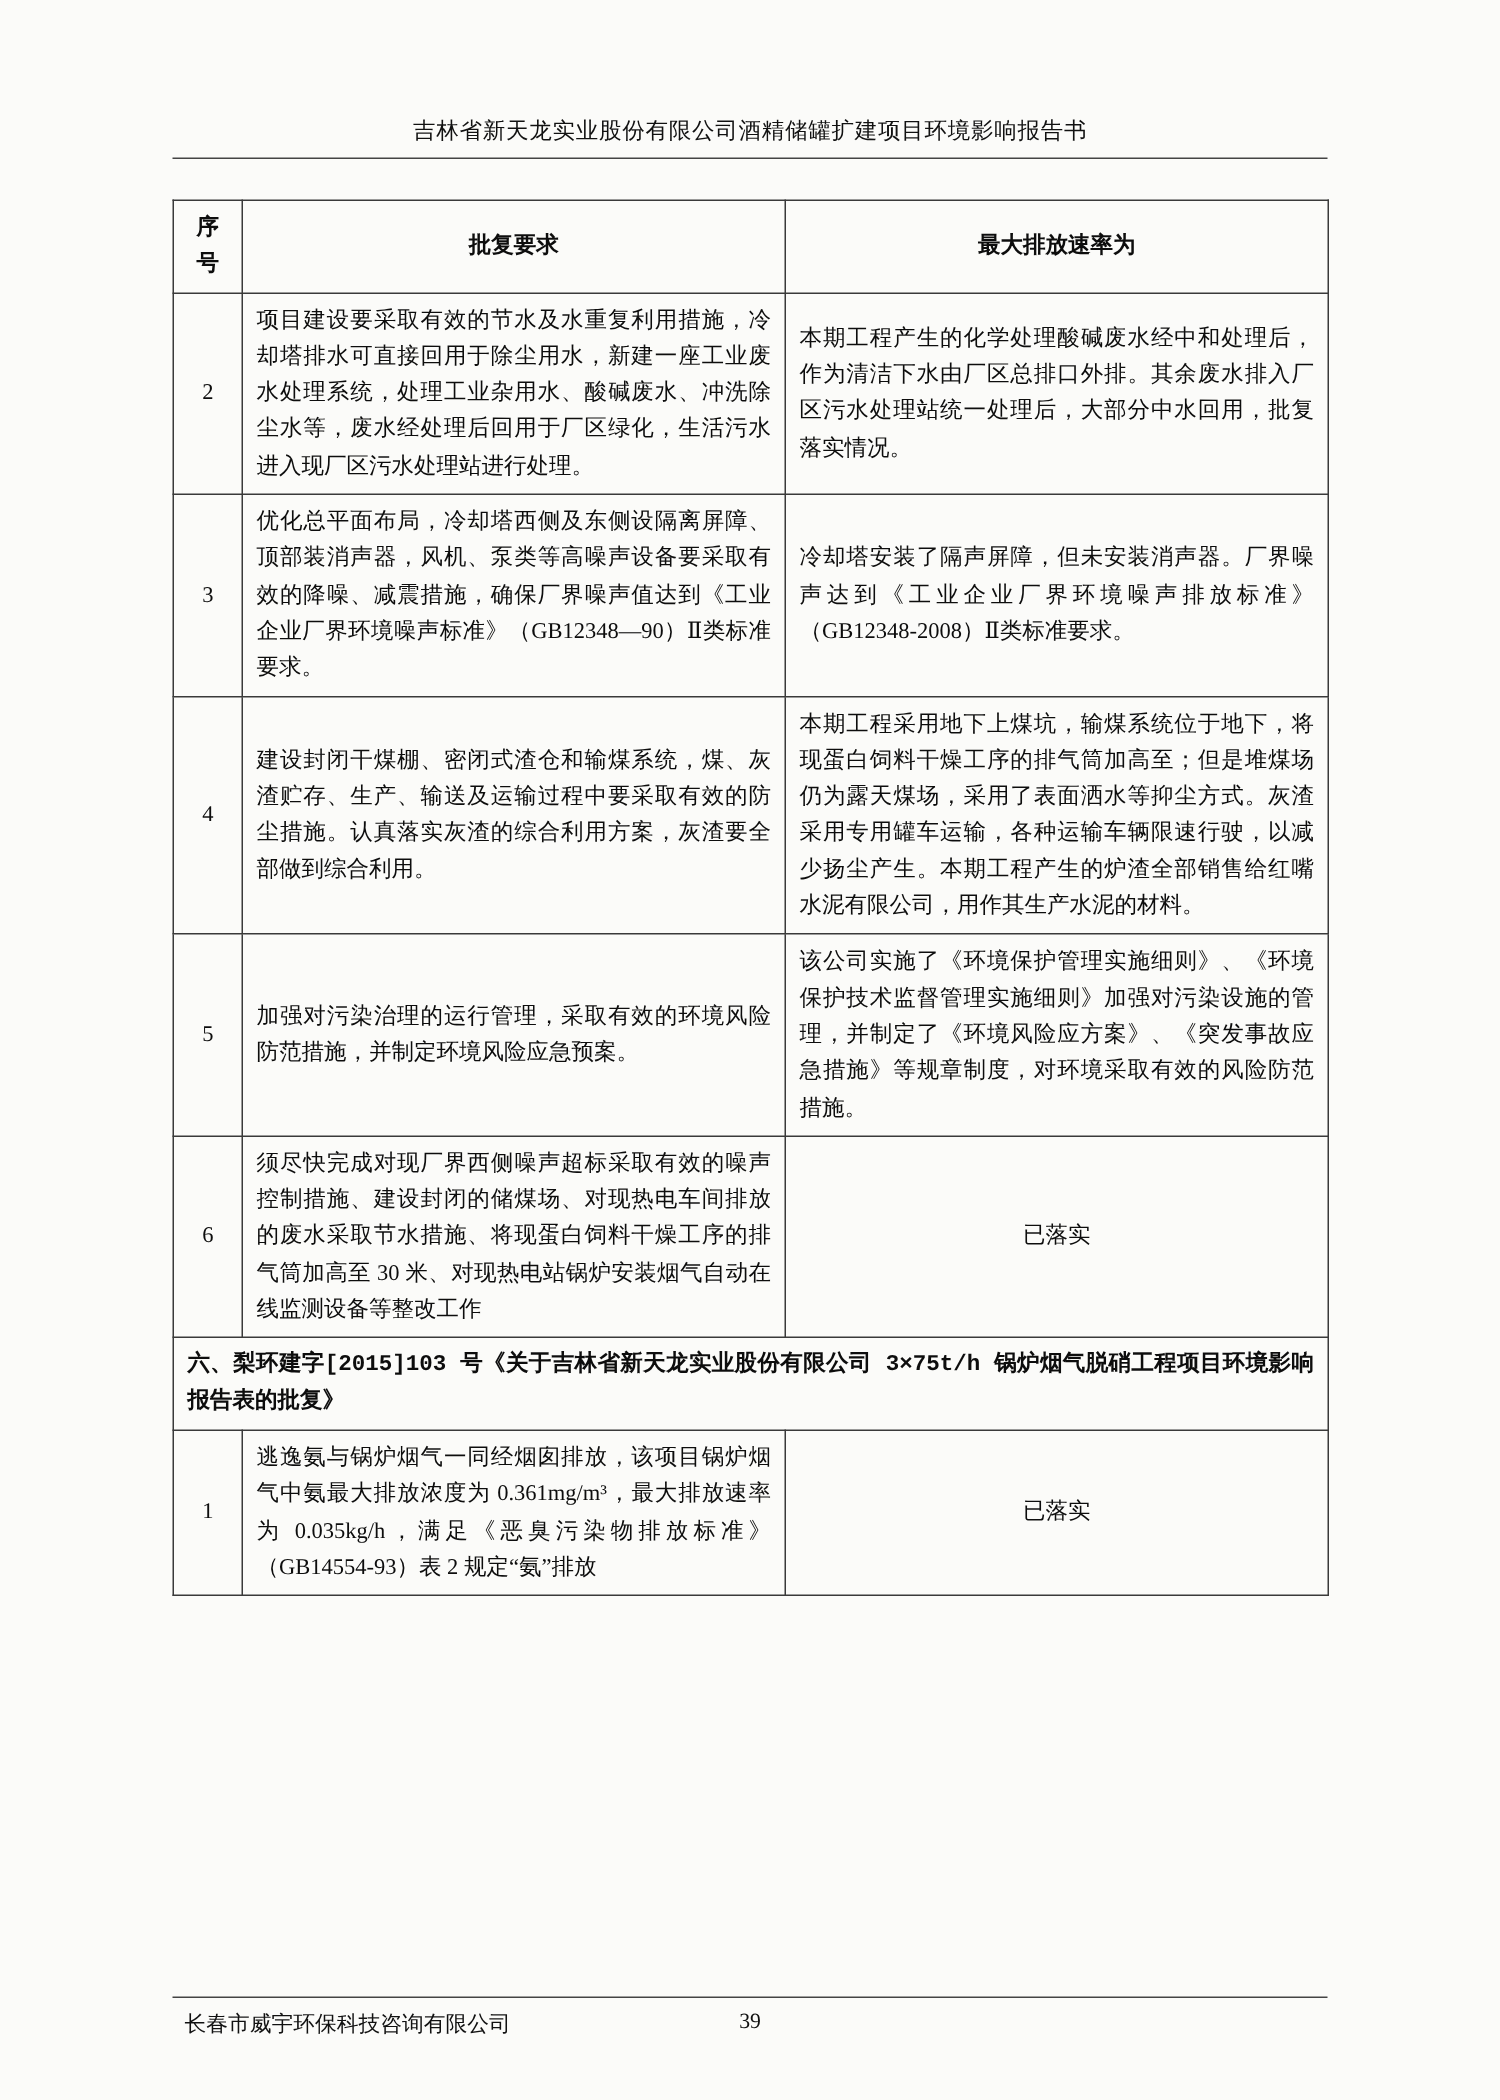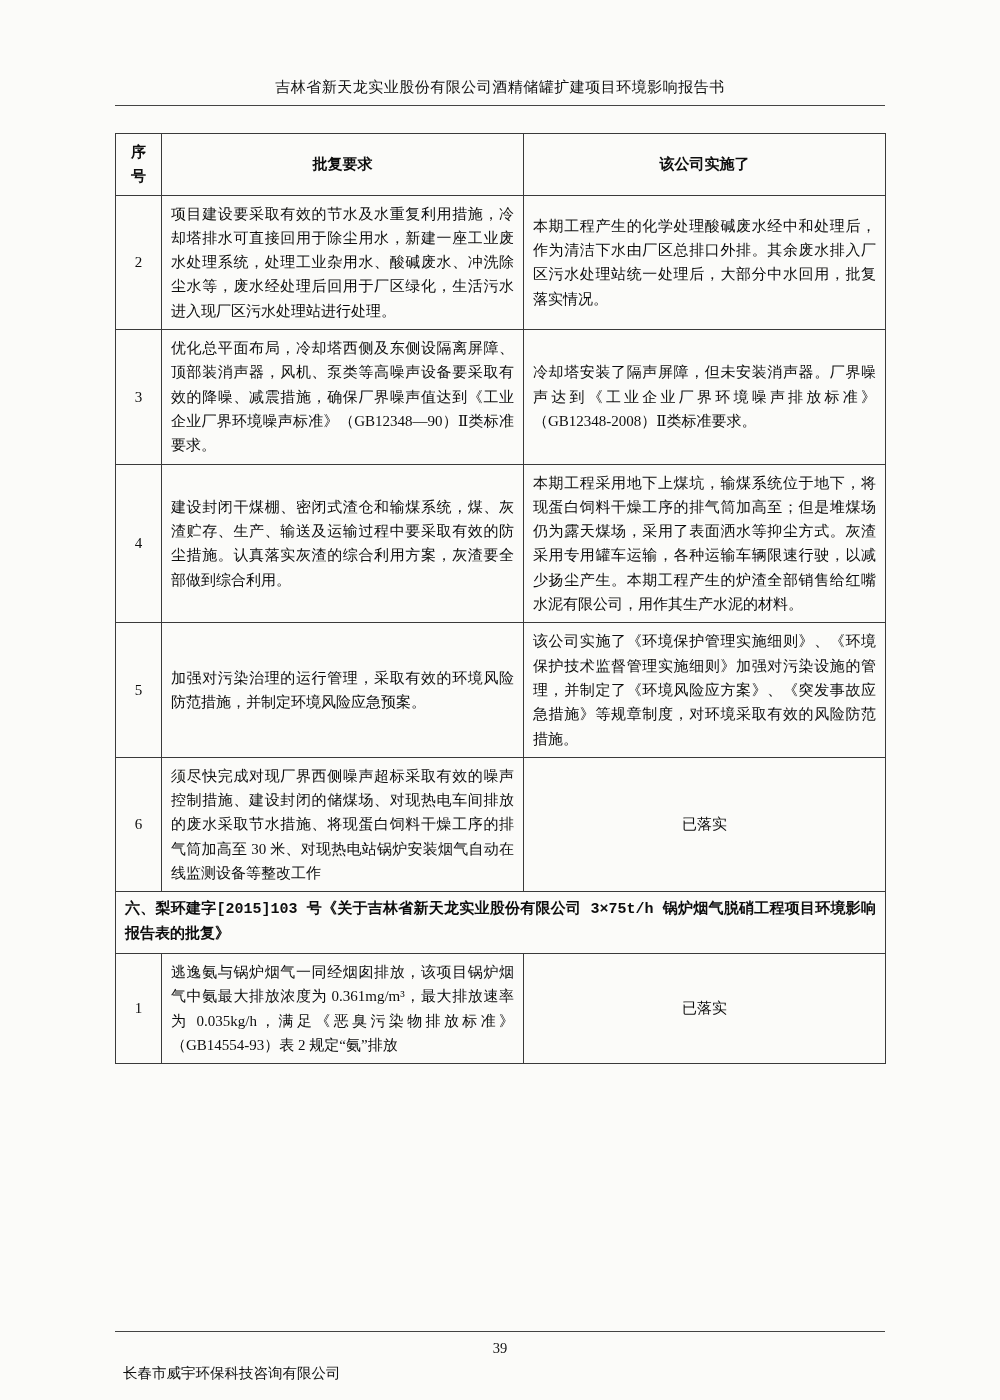"该公司实施了" td.th { text: 该公司实施了 -> 最大排放速率为 }
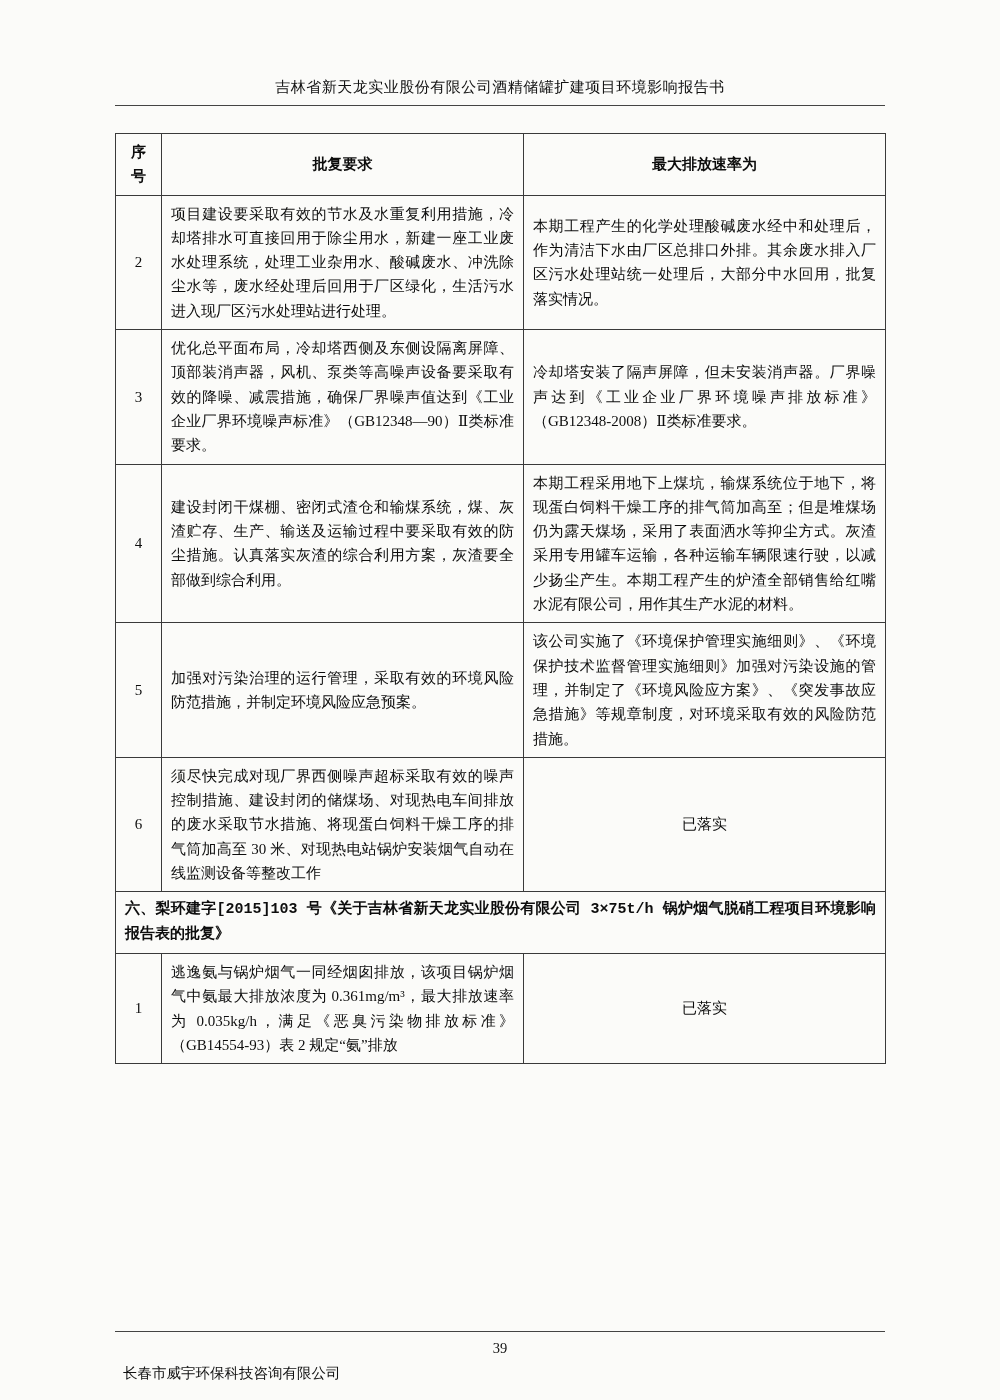"长春市威宇环保科技咨询有限公司" .footer .left { margin-top: 24px -> none }
